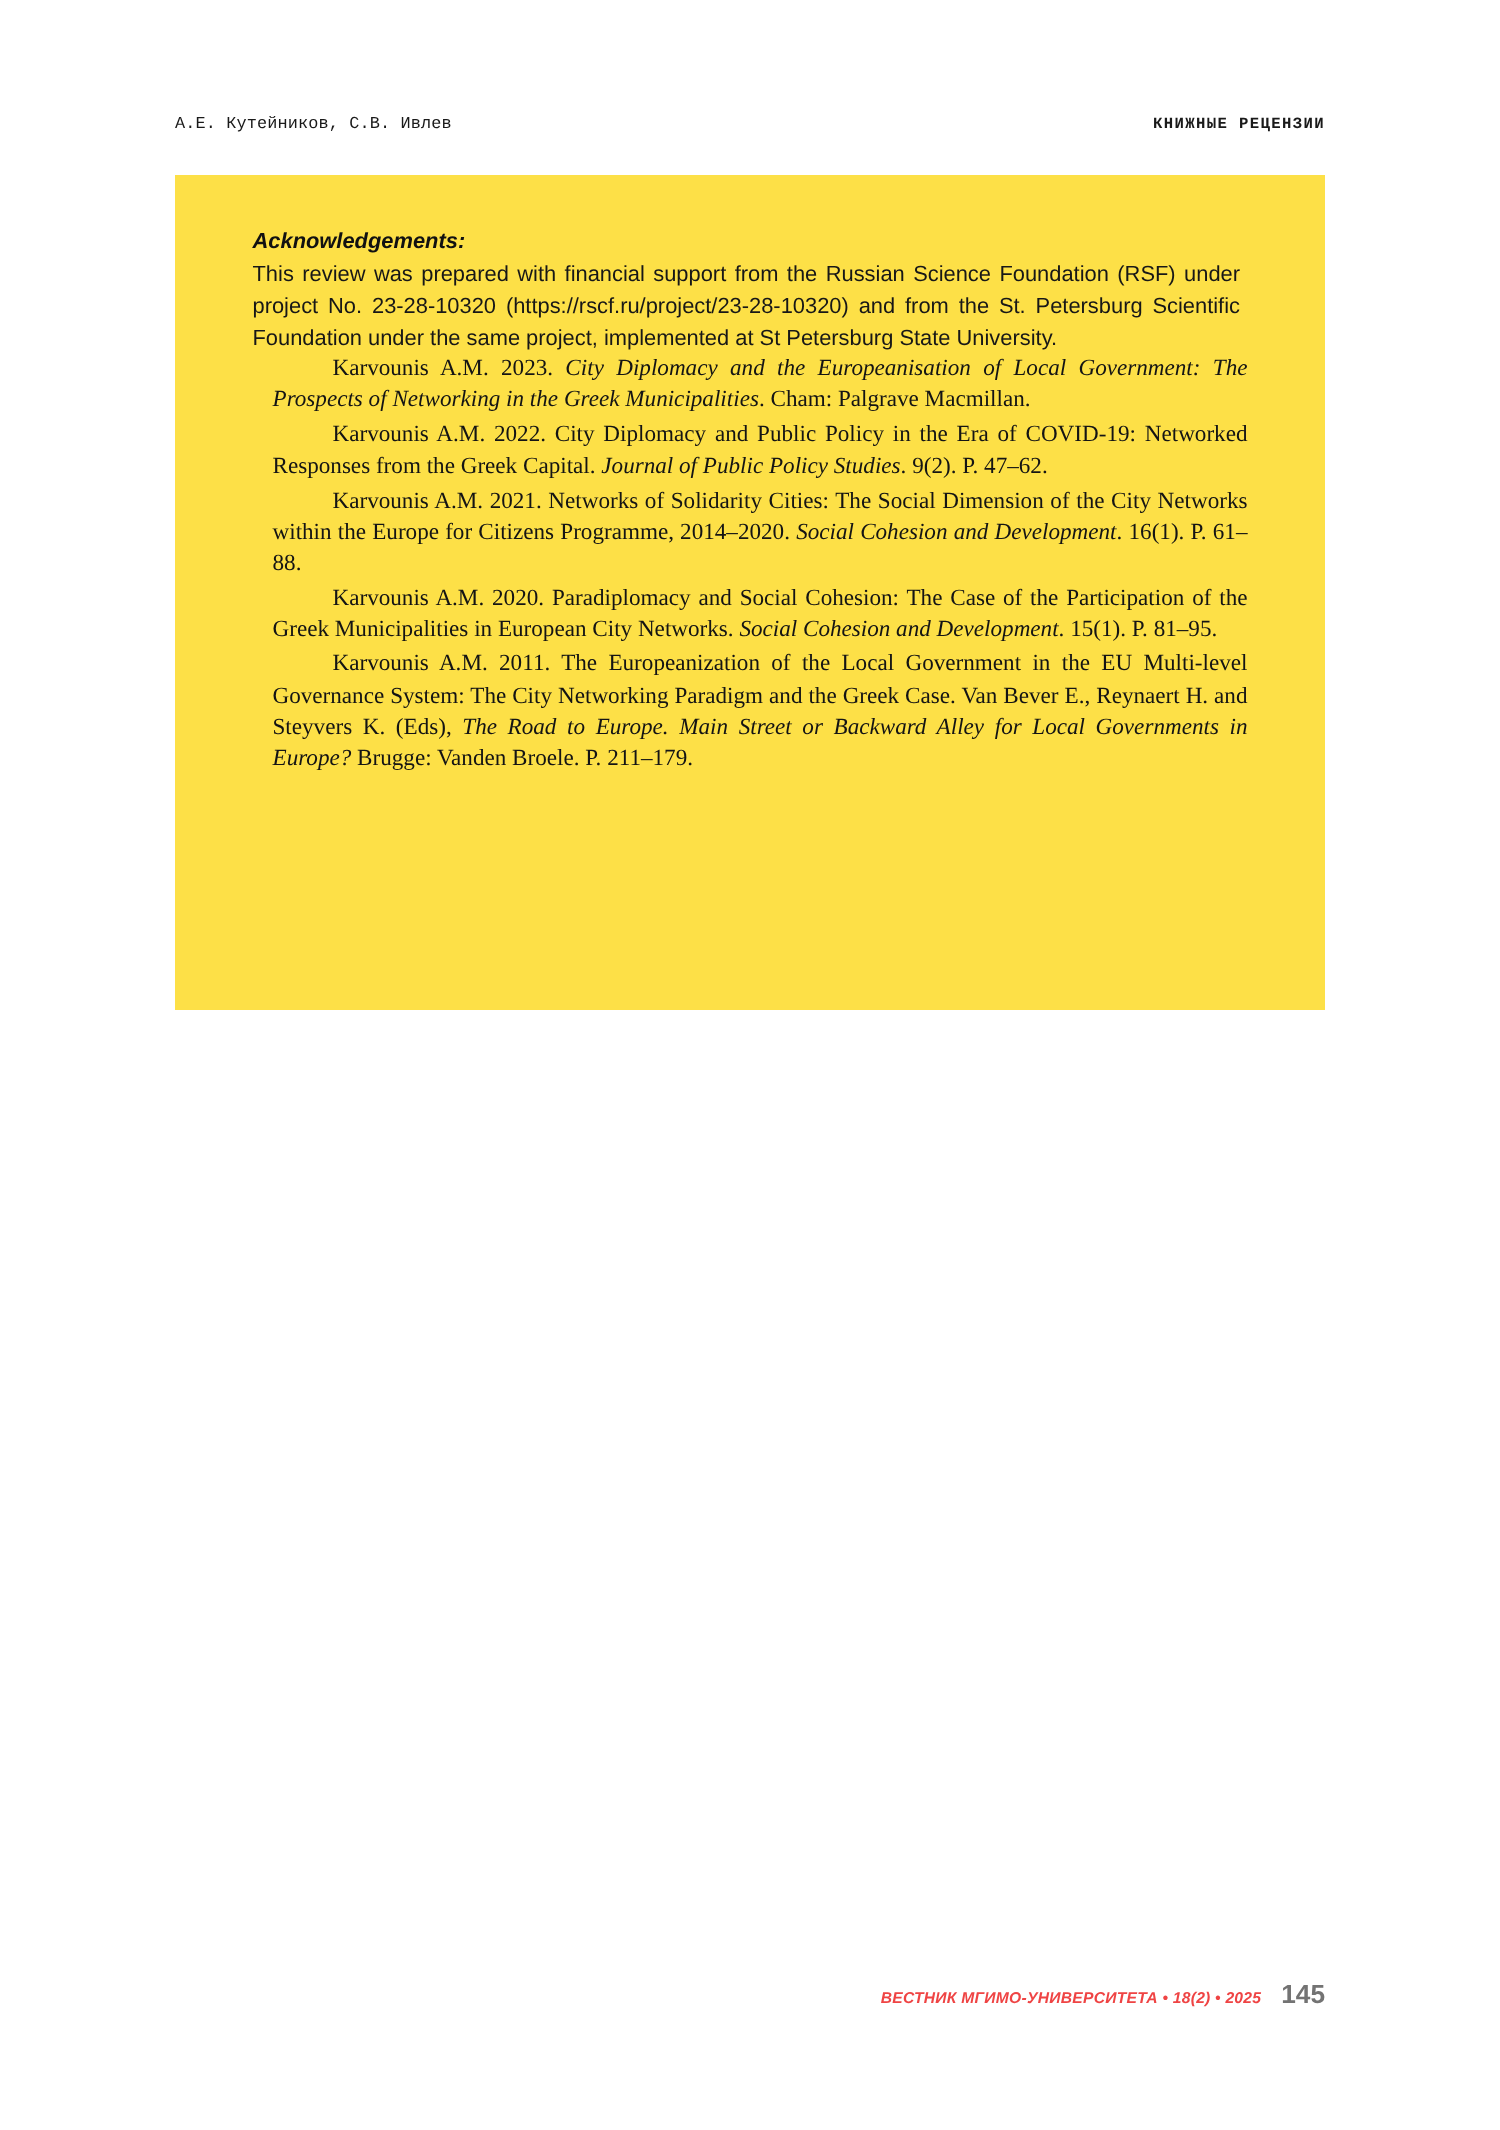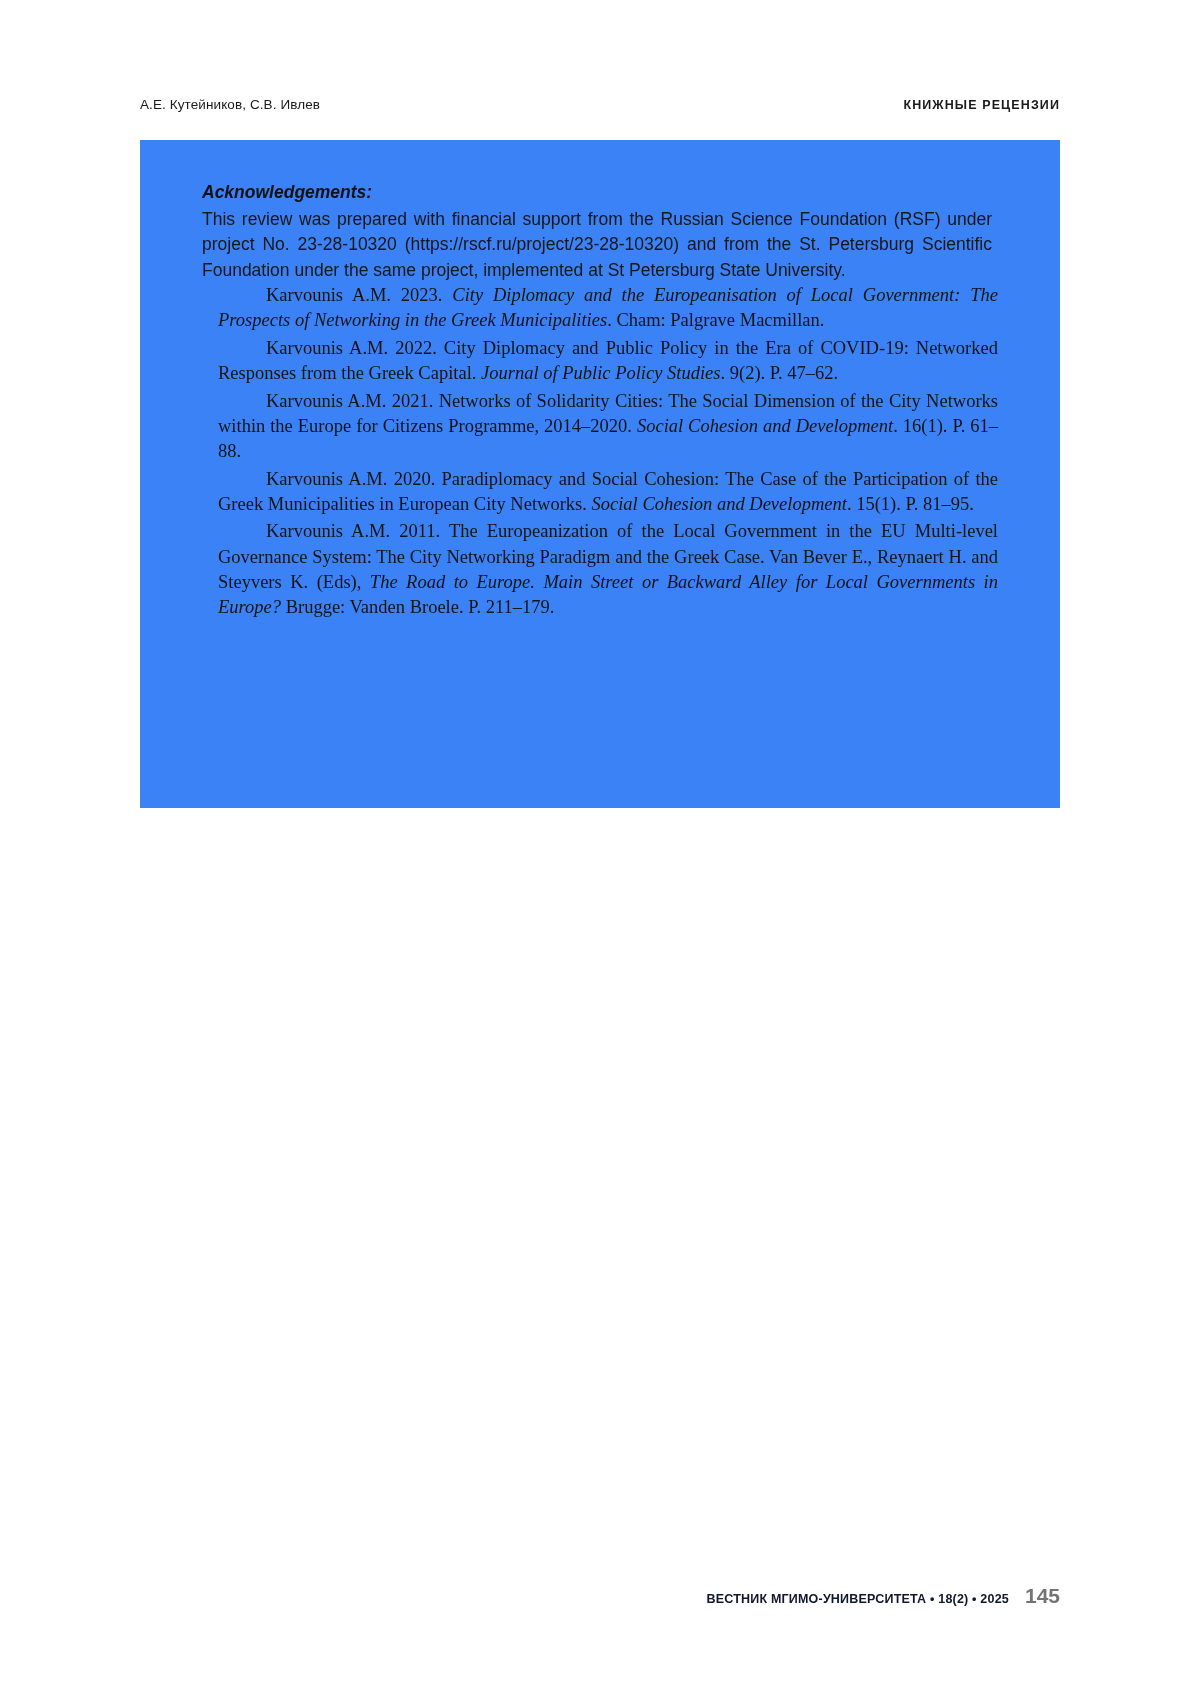"А.Е. Кутейников, С.В. Ивлев" .running-head { align-items: flex-end -> flex-start; font-family: none -> Liberation Mono, monospace }
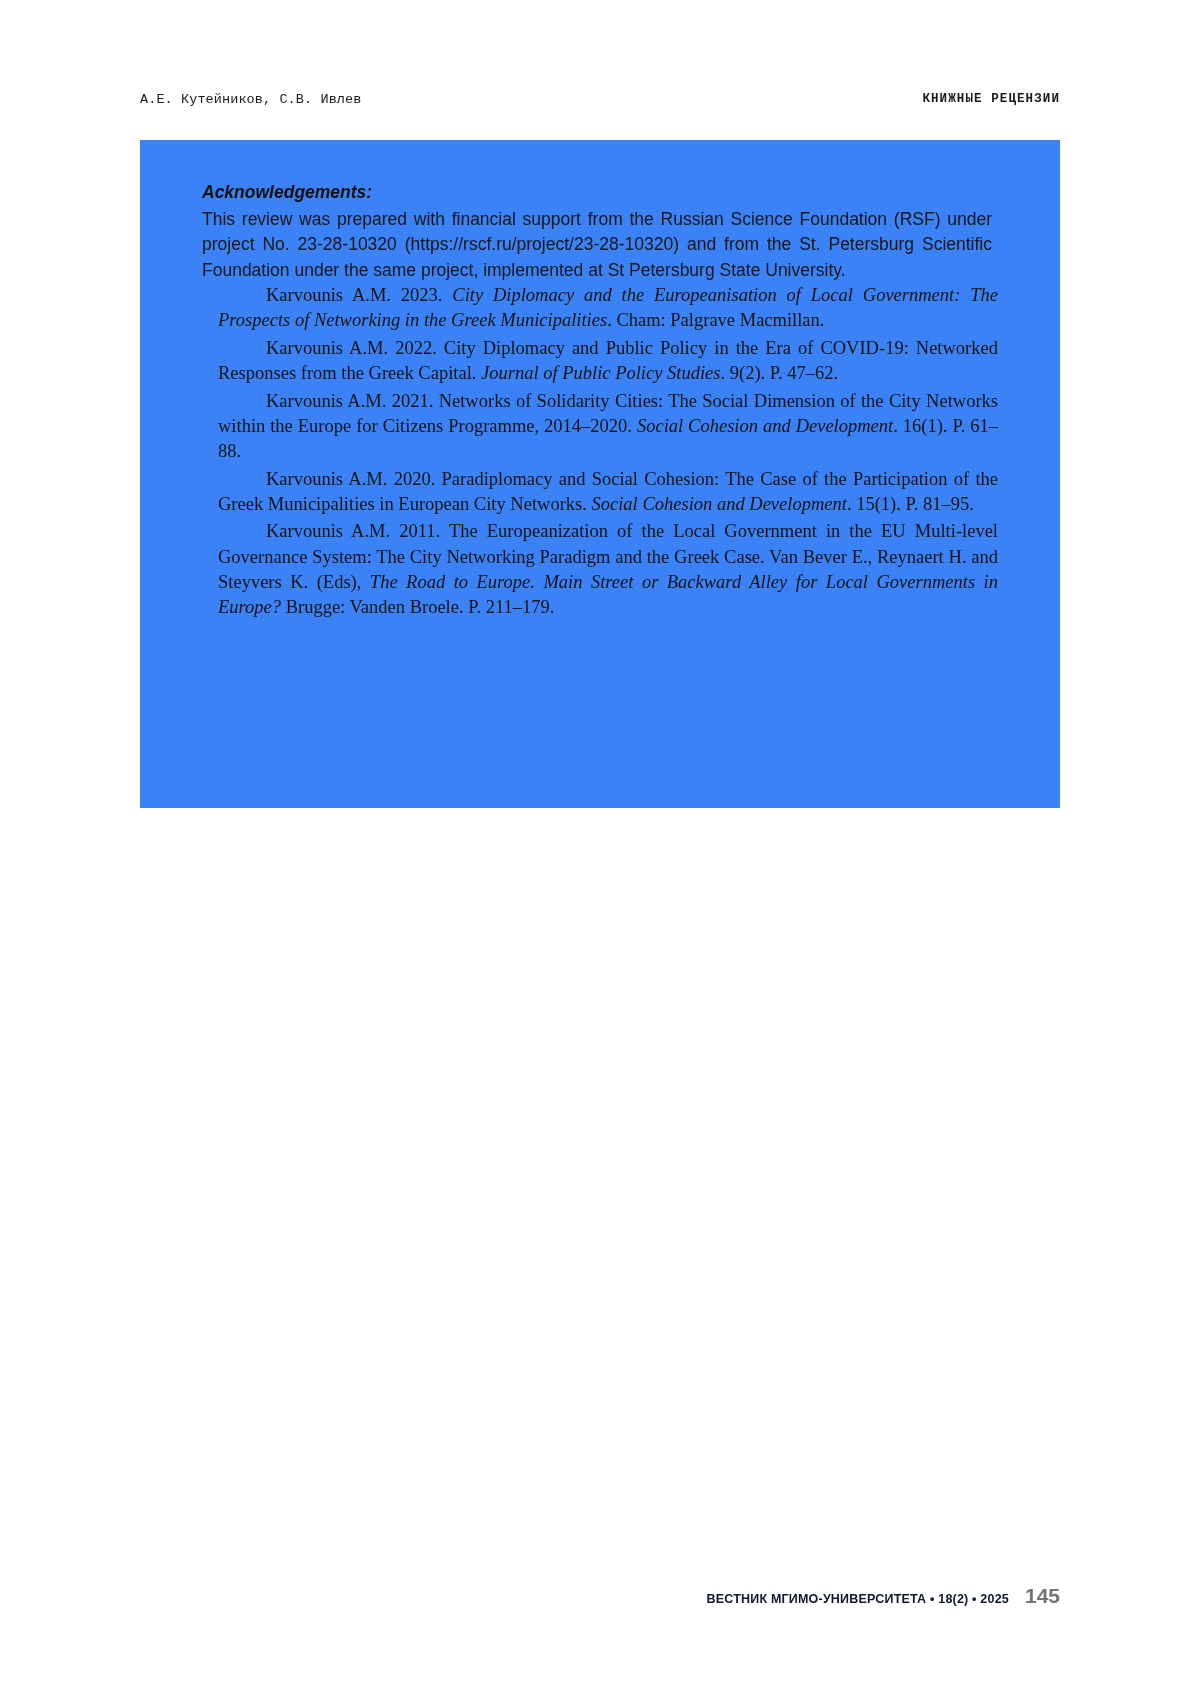"Acknowledgements:" .panel { background: #3b82f6 -> #fde047 }
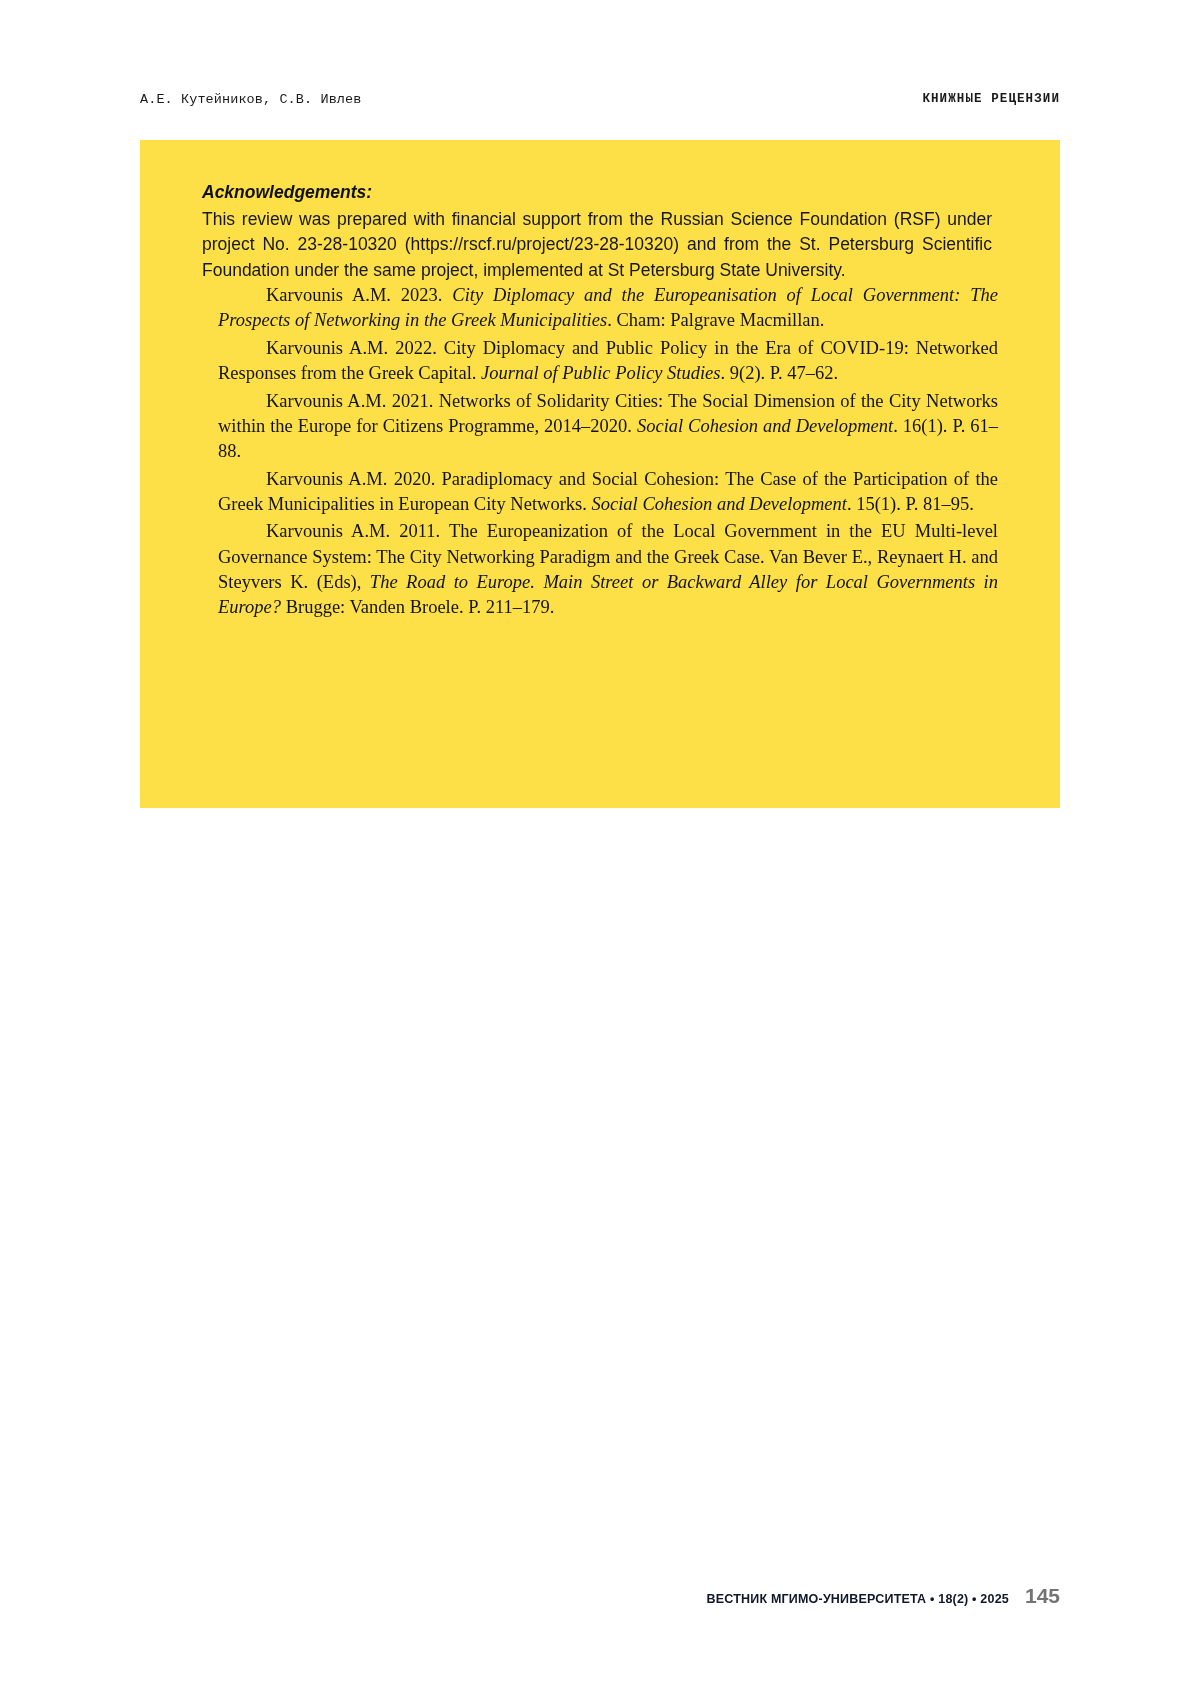"ВЕСТНИК МГИМО-УНИВЕРСИТЕТА • 18(2) •" .footer .journal { color: #0f172a -> #ef4444; font-style: none -> italic }
